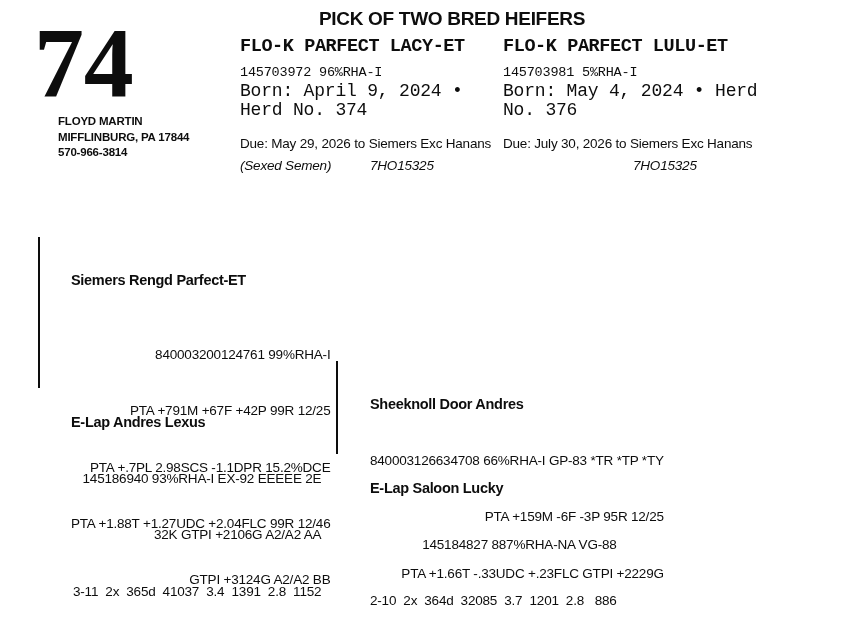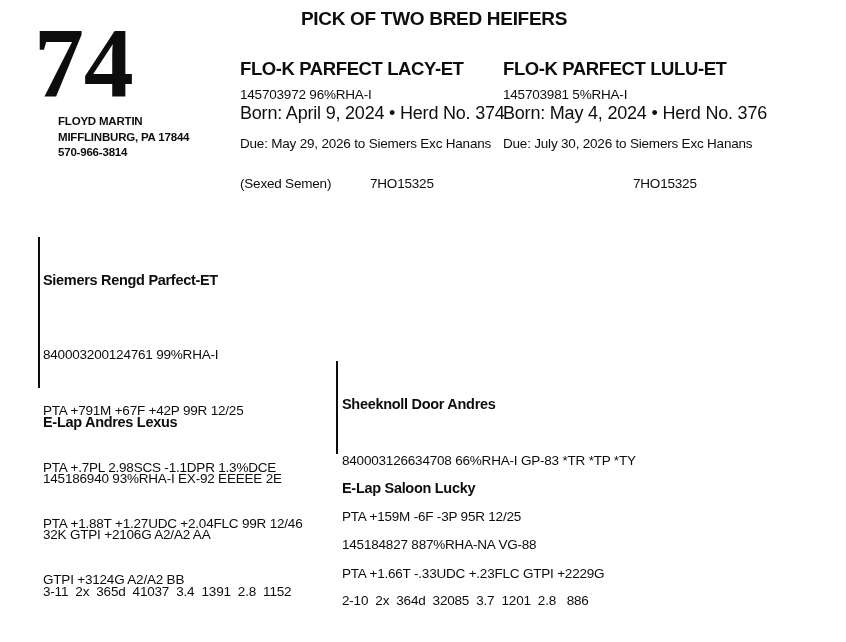"PICK OF TWO BRED HEIFERS" .page-title { left: 40px -> 58px }
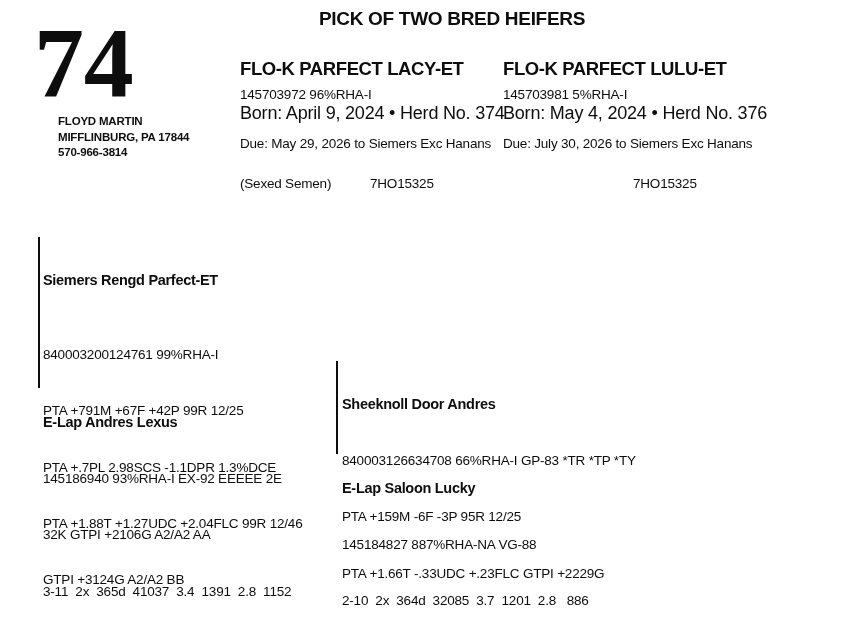"FLO-K PARFECT LACY-ET" .heifer-col { font-family: none -> Liberation Mono, monospace; top: 58px -> 36px }
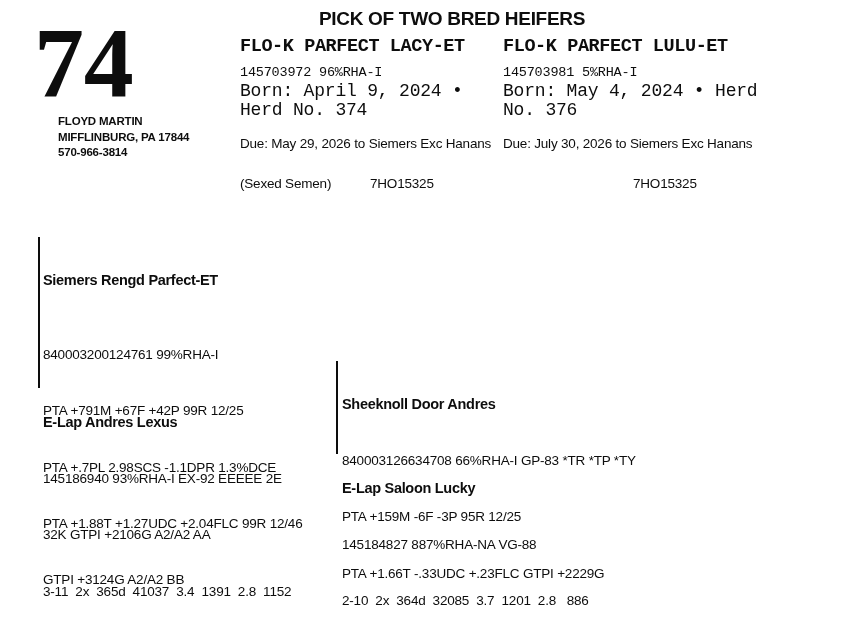"(Sexed Semen)" .due-row2 { font-style: none -> italic; margin-top: 20px -> 2px }
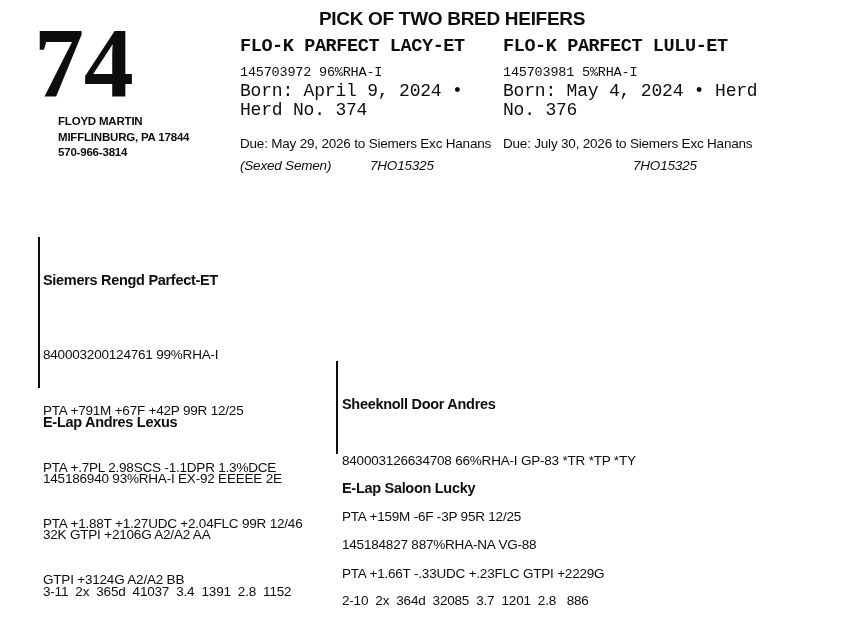"Siemers Rengd Parfect-ET" .ped-block { margin-left: none -> 28px }
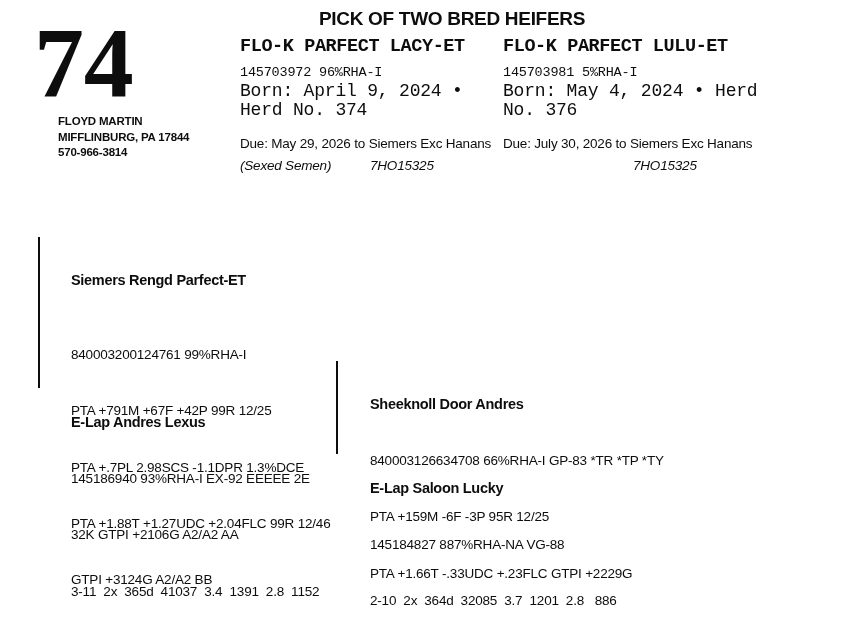"840003200124761 99%RHA-I" .ped-line { text-align: none -> right }
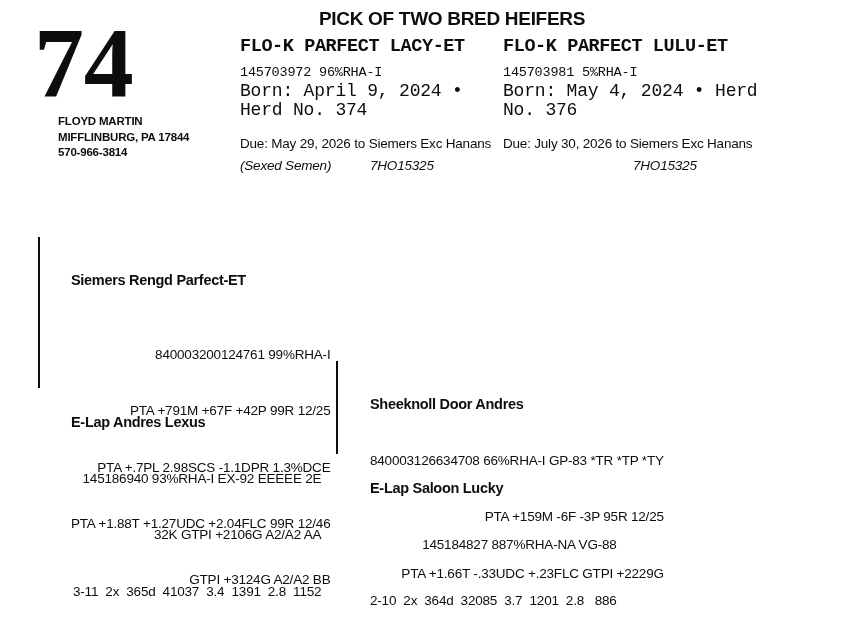"PTA +.7PL 2.98SCS -1.1DPR 1.3%DCE" div.ped-line { text: 1.3%DCE -> 15.2%DCE }
